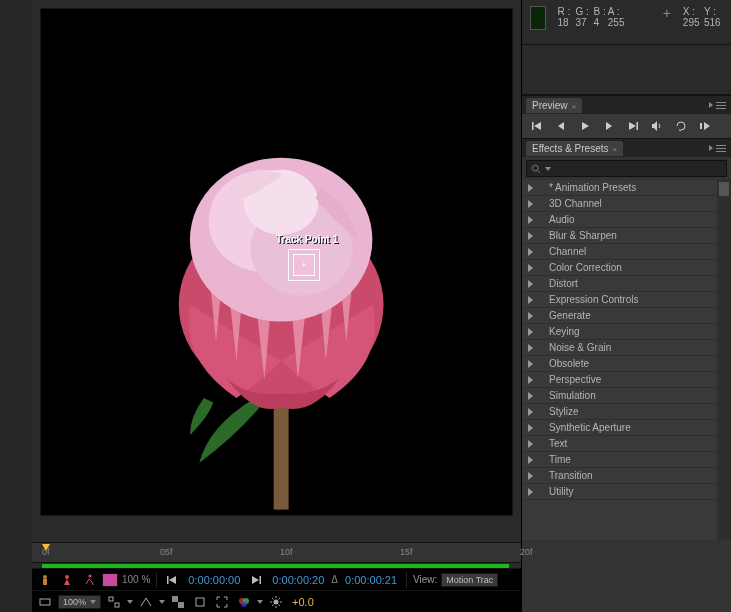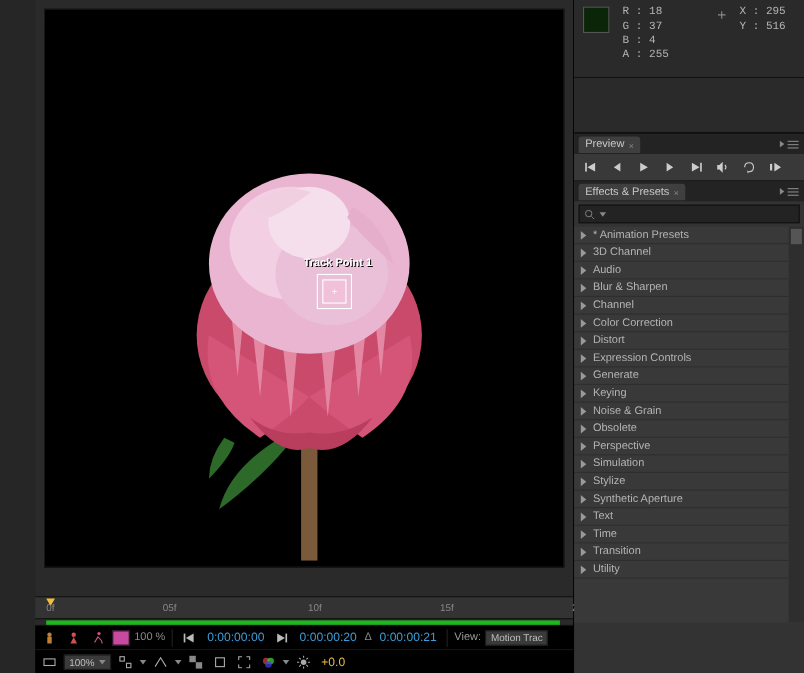"R : 18" .info-col { flex-direction: column -> row; font-family: Liberation Mono, monospace -> none }
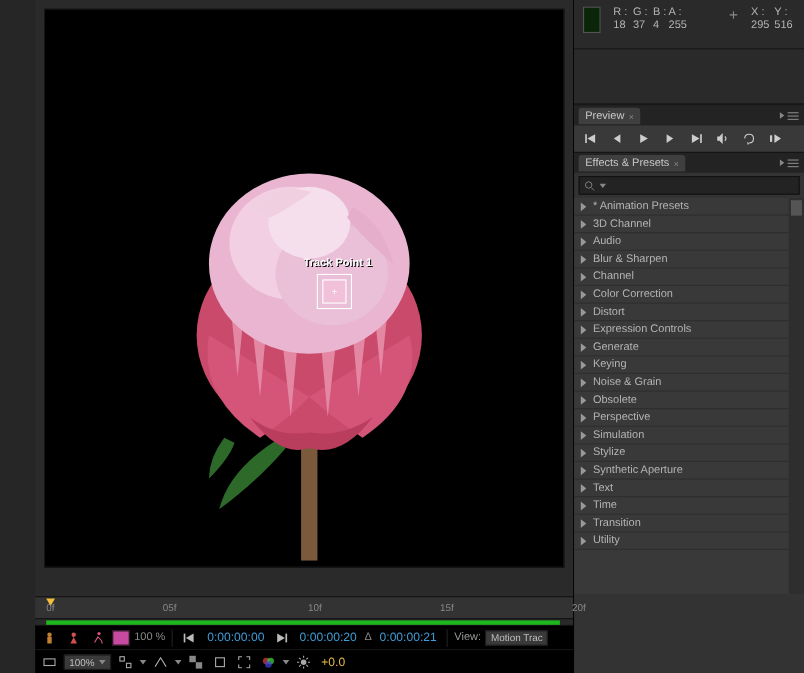"* Animation Presets" .fx-row { gap: 6px -> 16px }
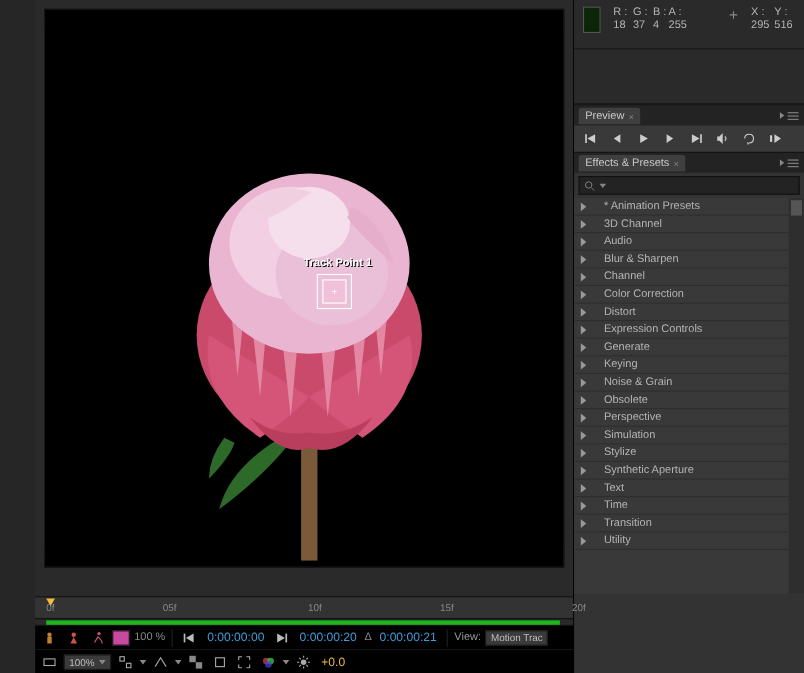"05f" span.tl-tick { left: 116px -> 128px }
